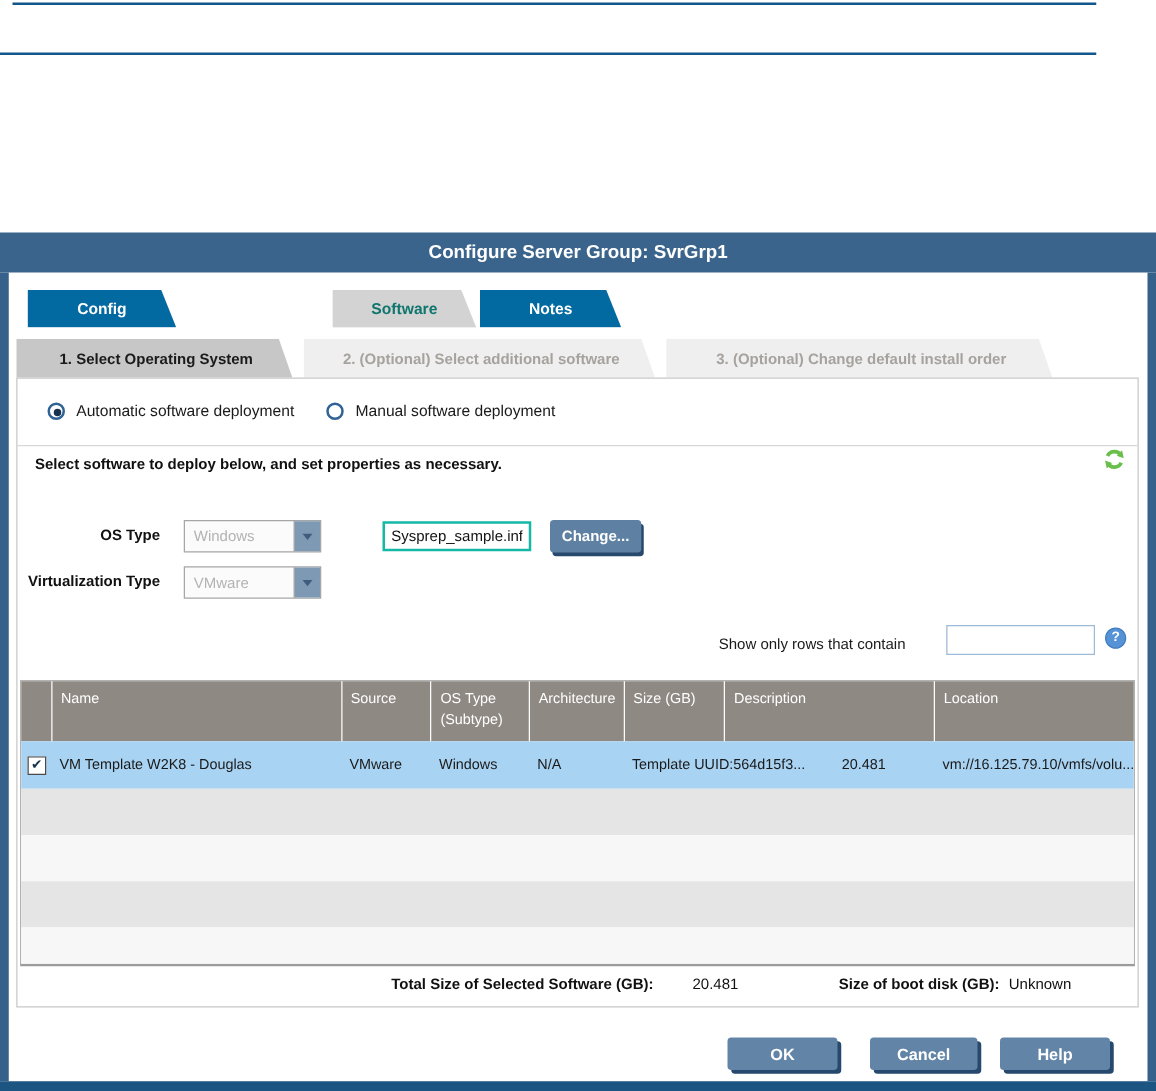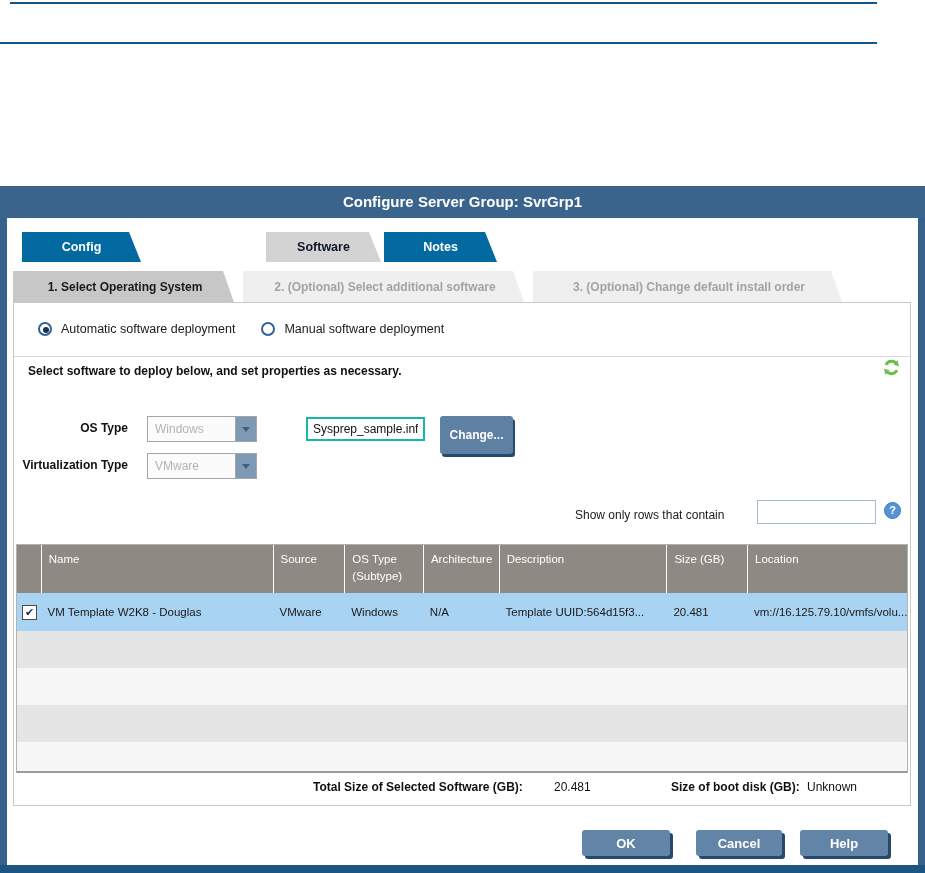"Software" .tab.active { color: #0f172a -> #0f766e }
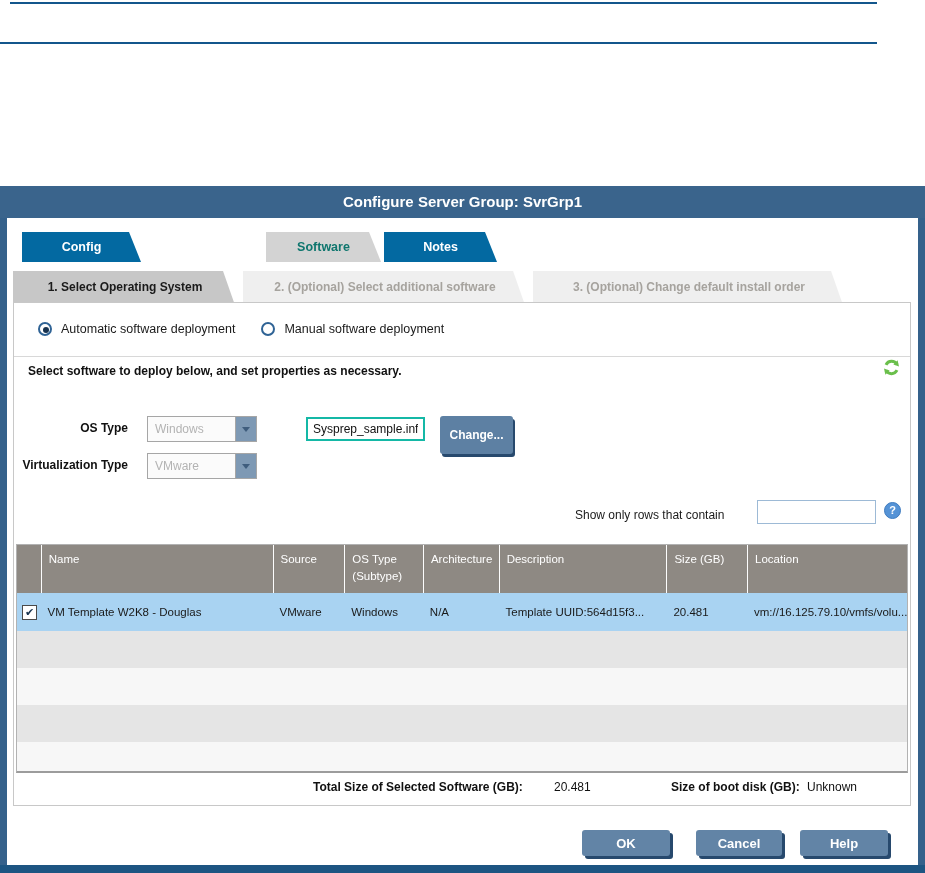"Change..." .change-btn { height: 38px -> 26px }
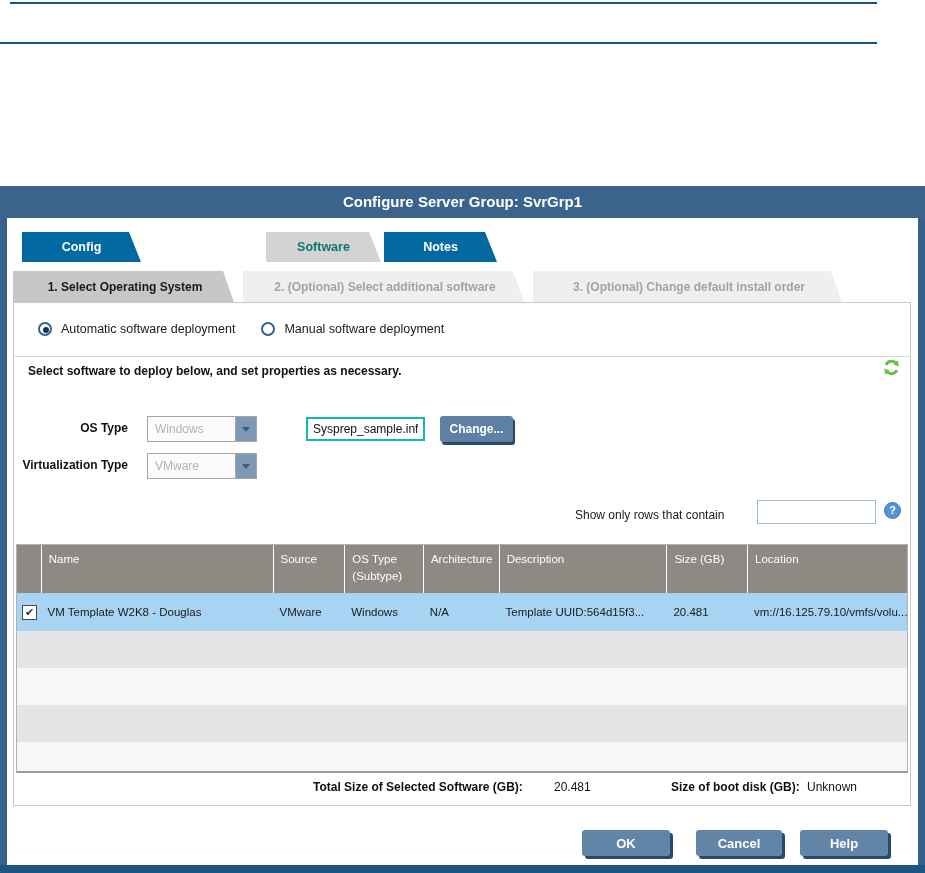"Description" div.th { order: before "Size (GB)" -> after "Size (GB)" }
